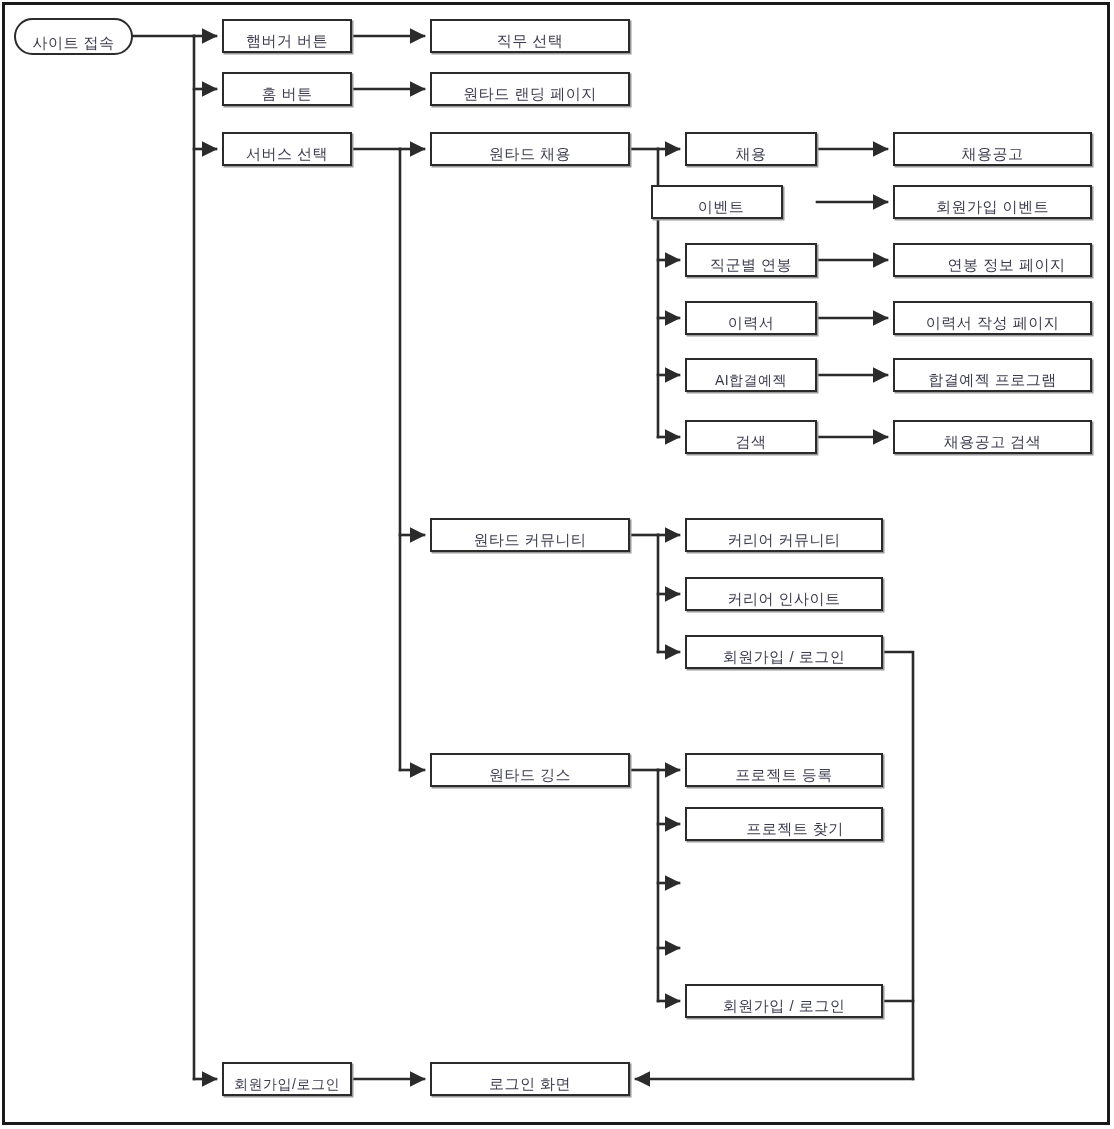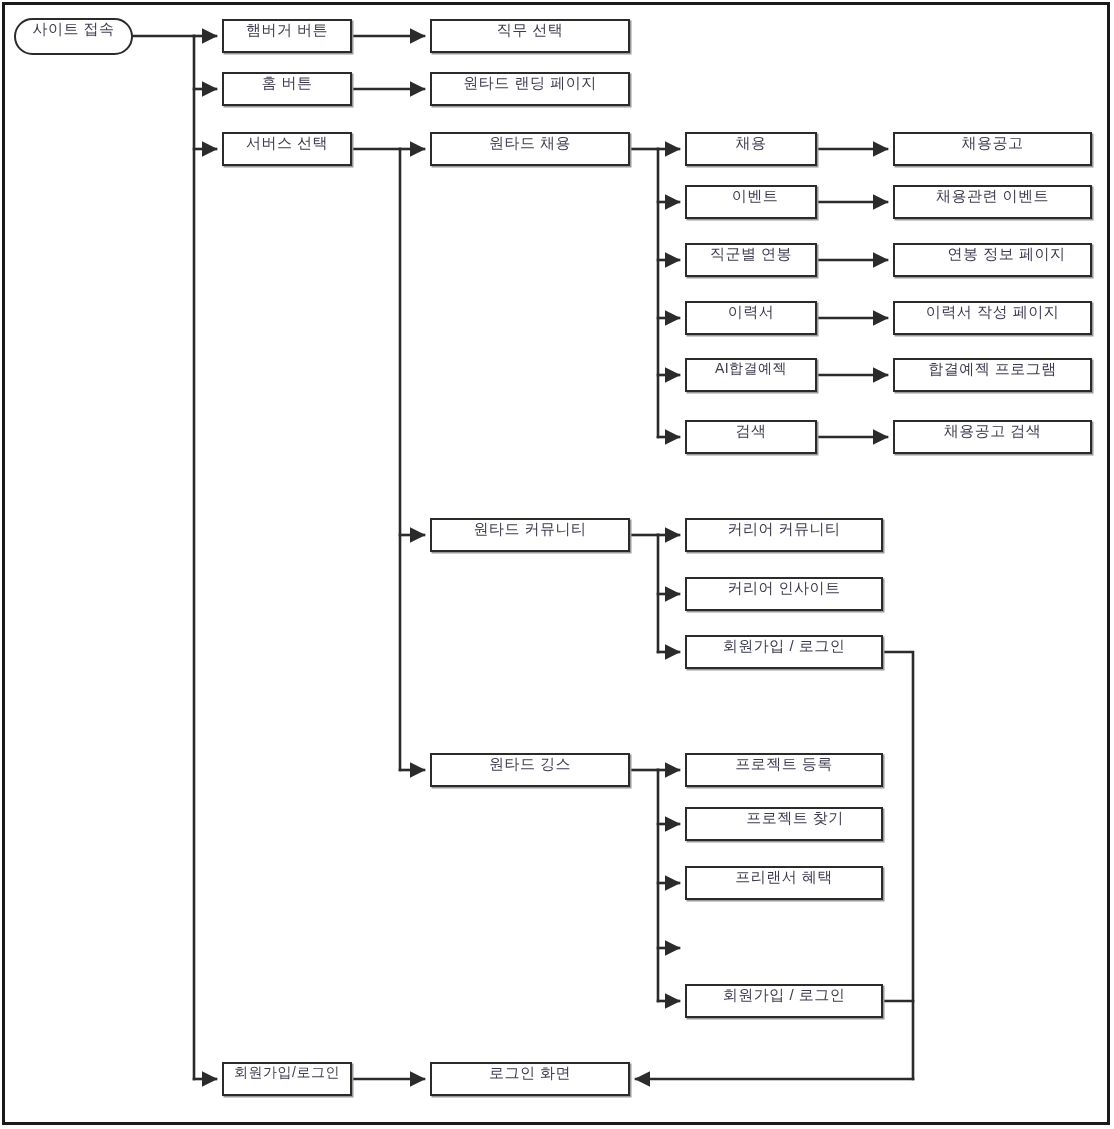"사이트 접속" .node { align-items: flex-start -> flex-end }
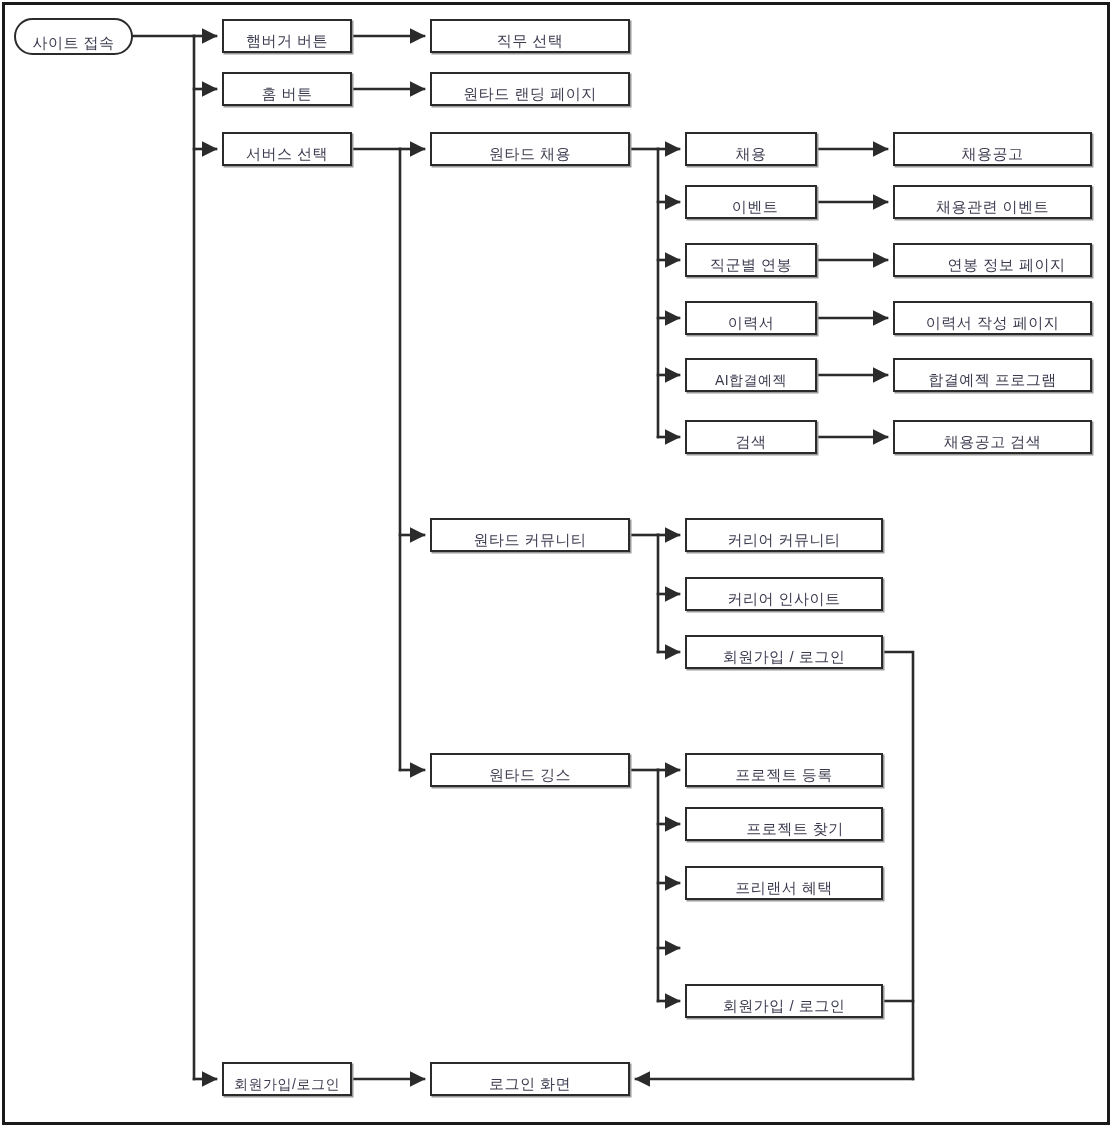"이벤트" div.node { left: 685px -> 651px }
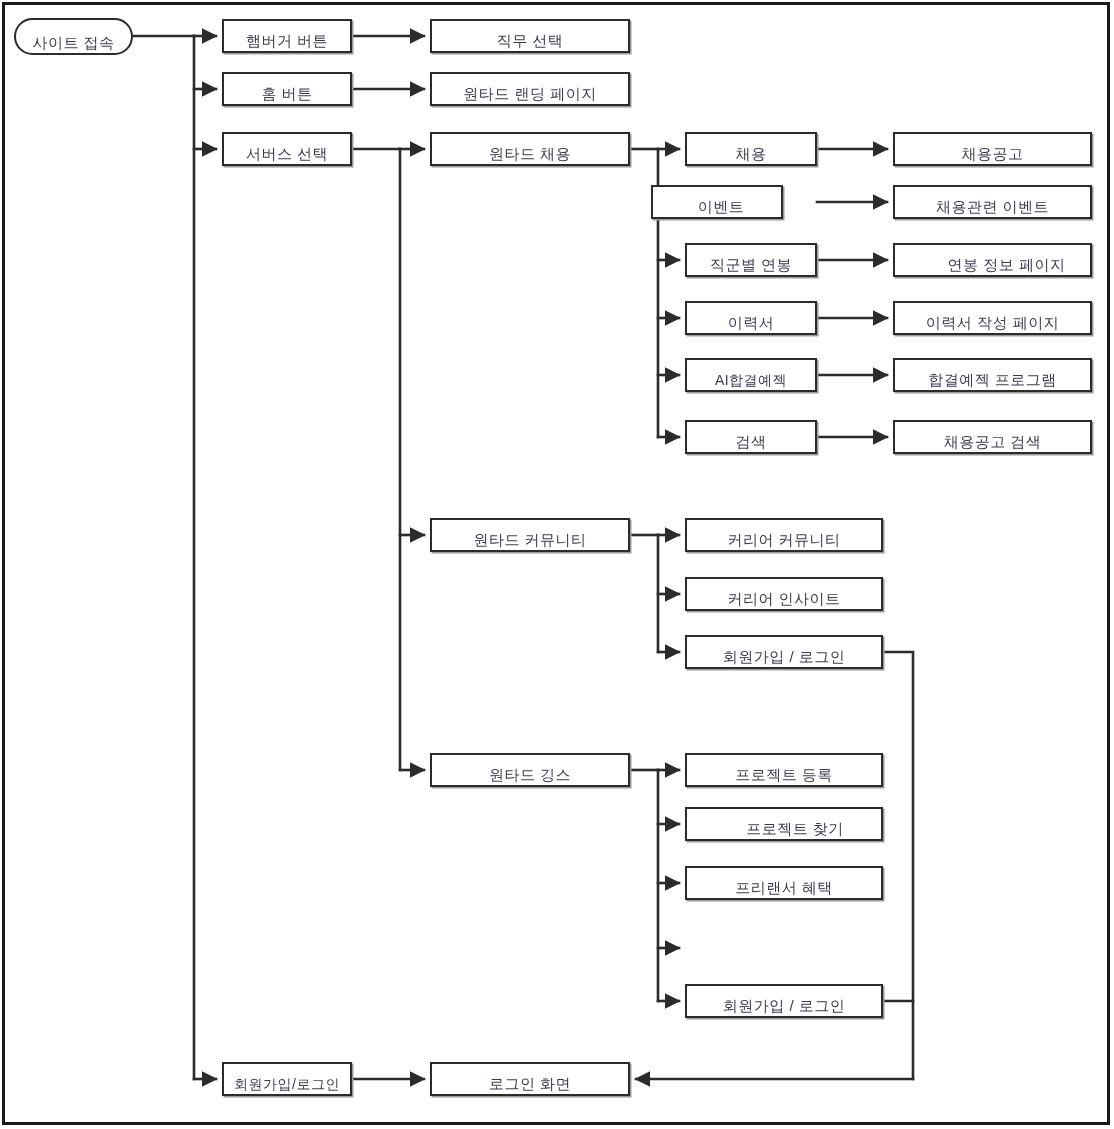"채용관련 이벤트" span { text: 채용관련 -> 회원가입 }
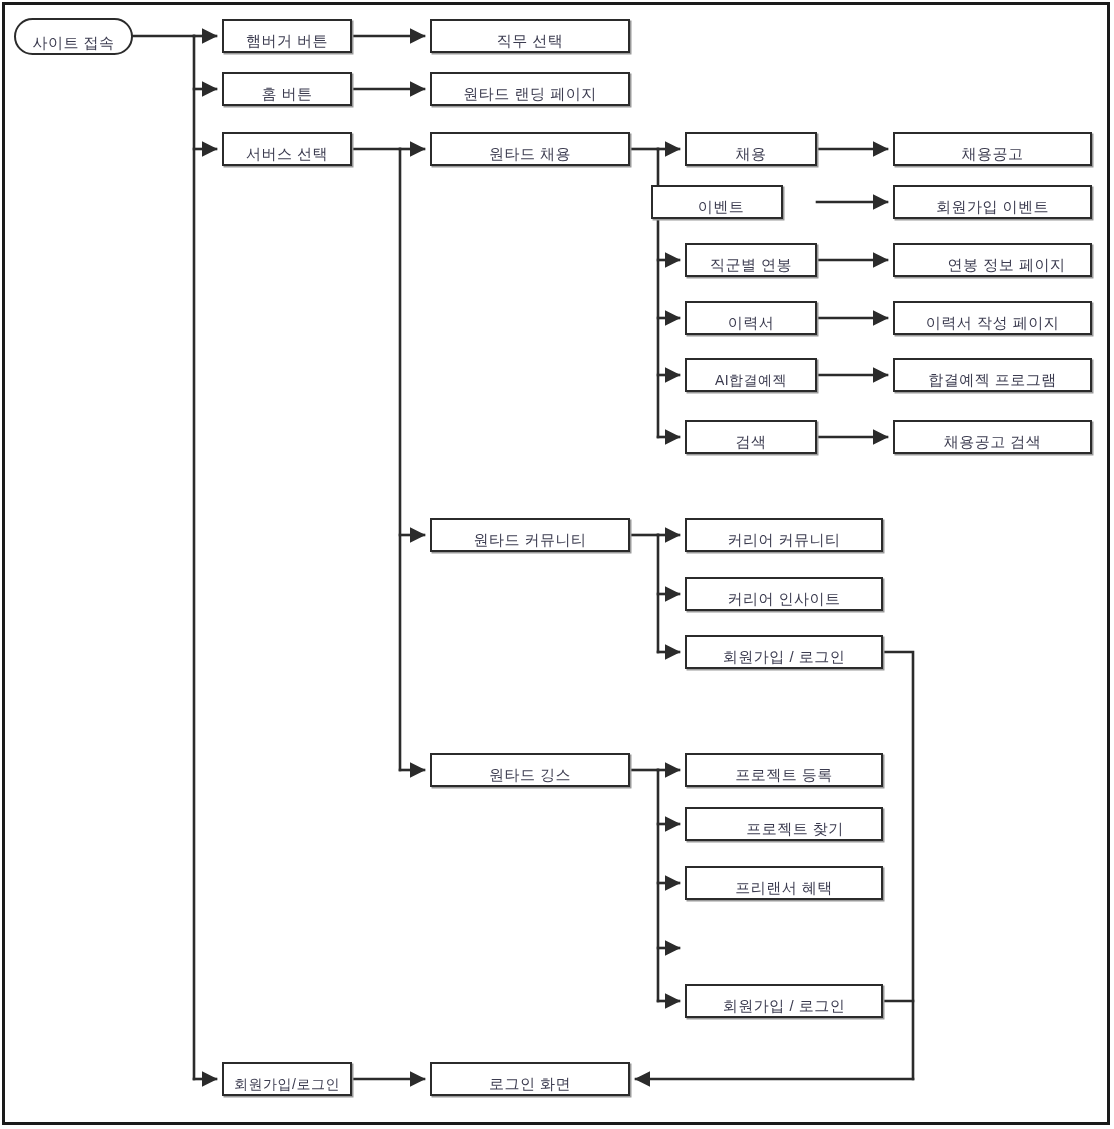"프리랜서 혜택" div.node { html: <div> <span>프리랜서 혜택</span> </div> -> none }
